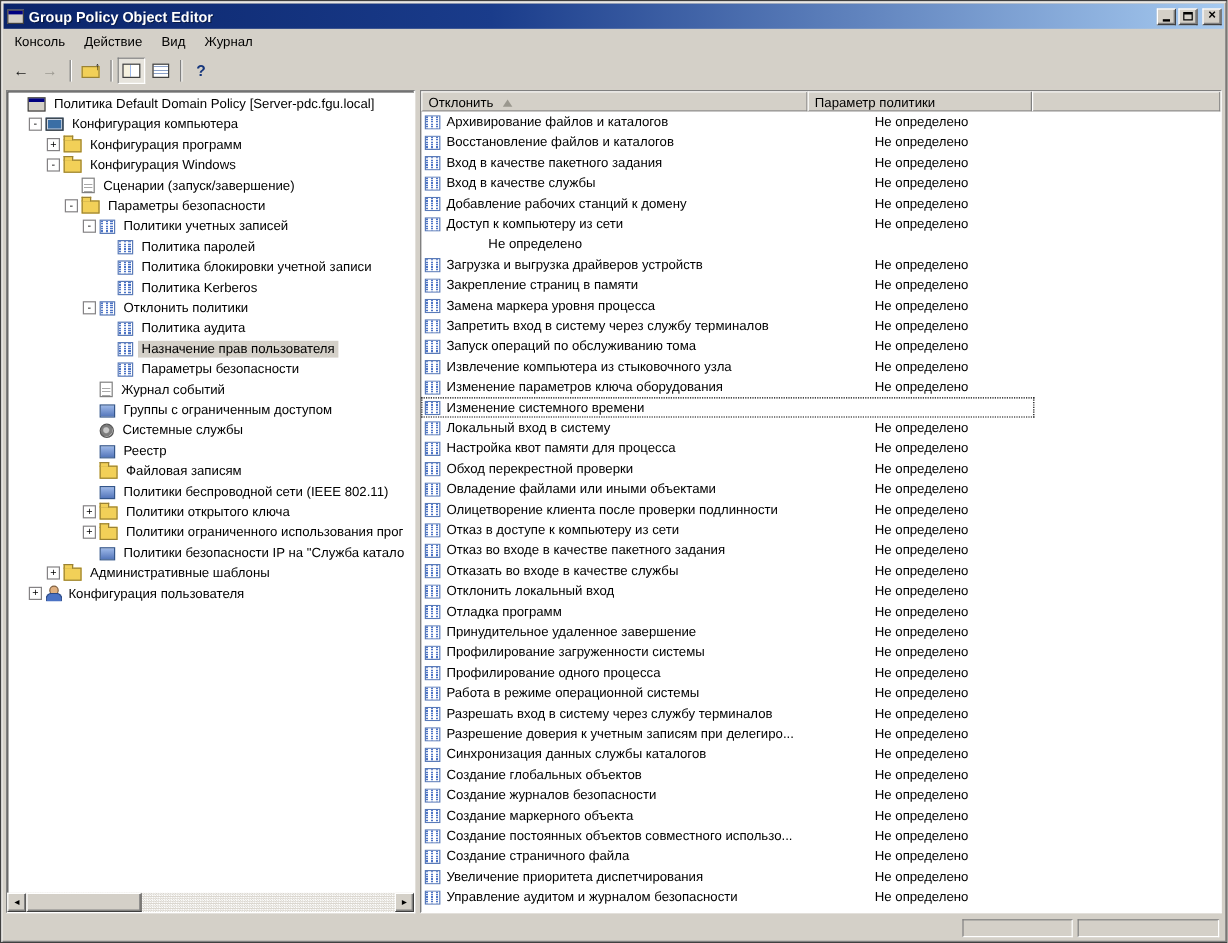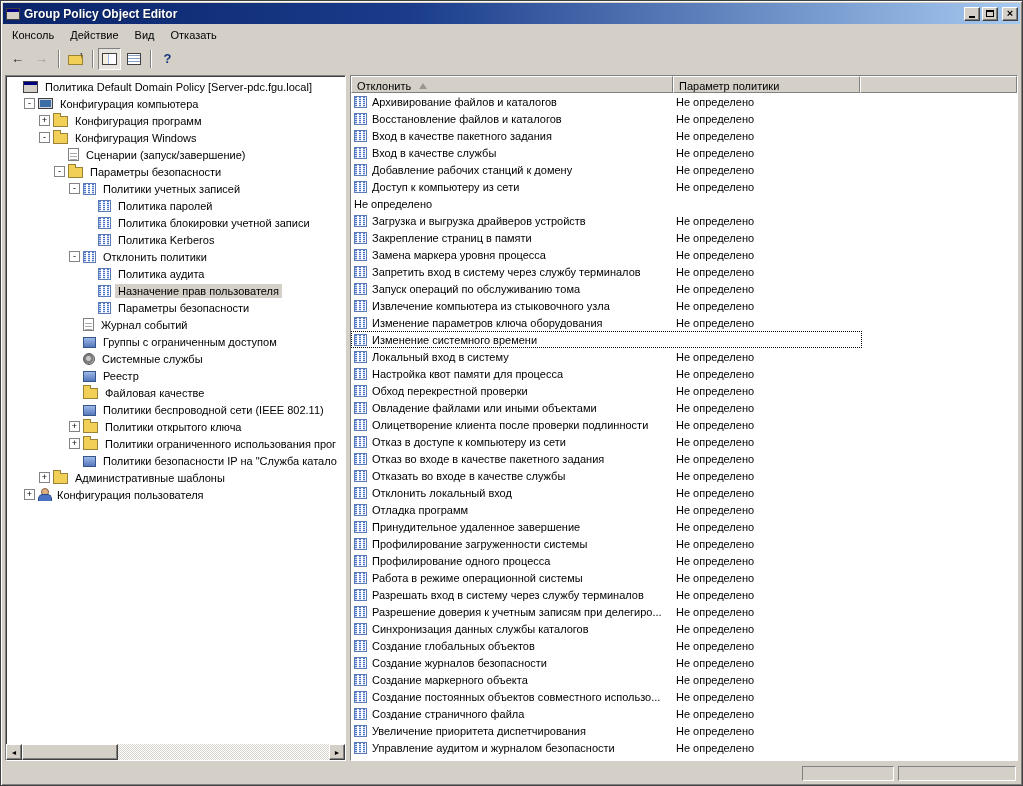"Отказать" span.menu-item { text: Отказать -> Журнал }
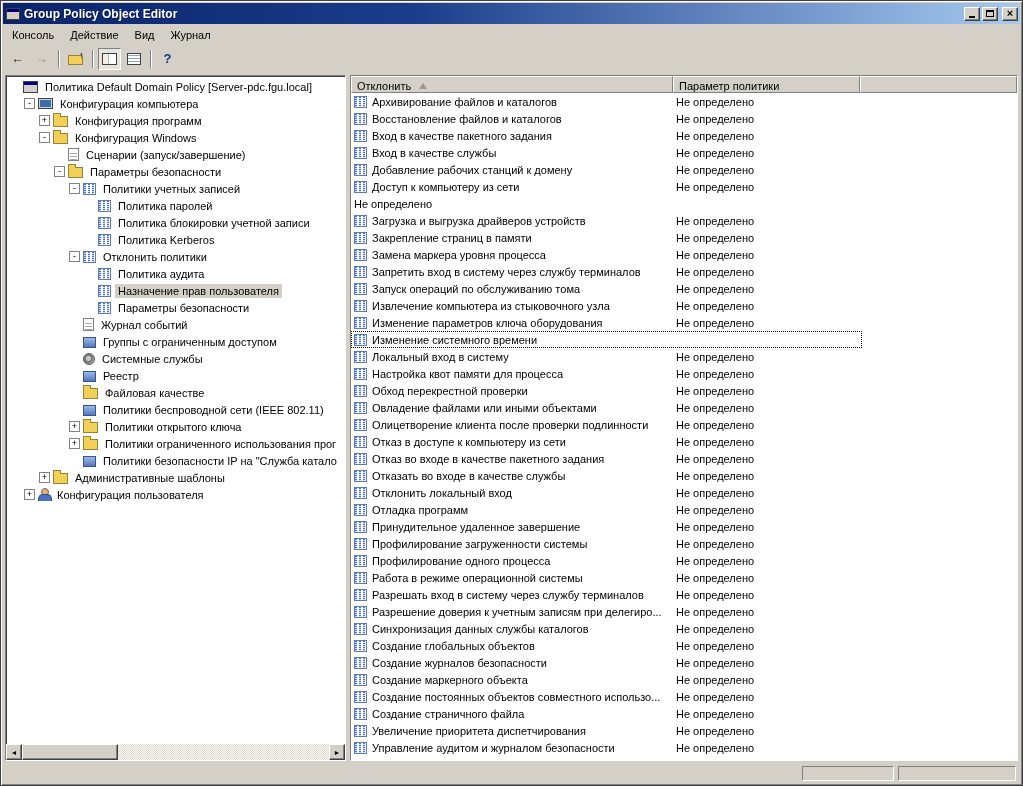"Не определено" .cell-value { text-align: none -> center }
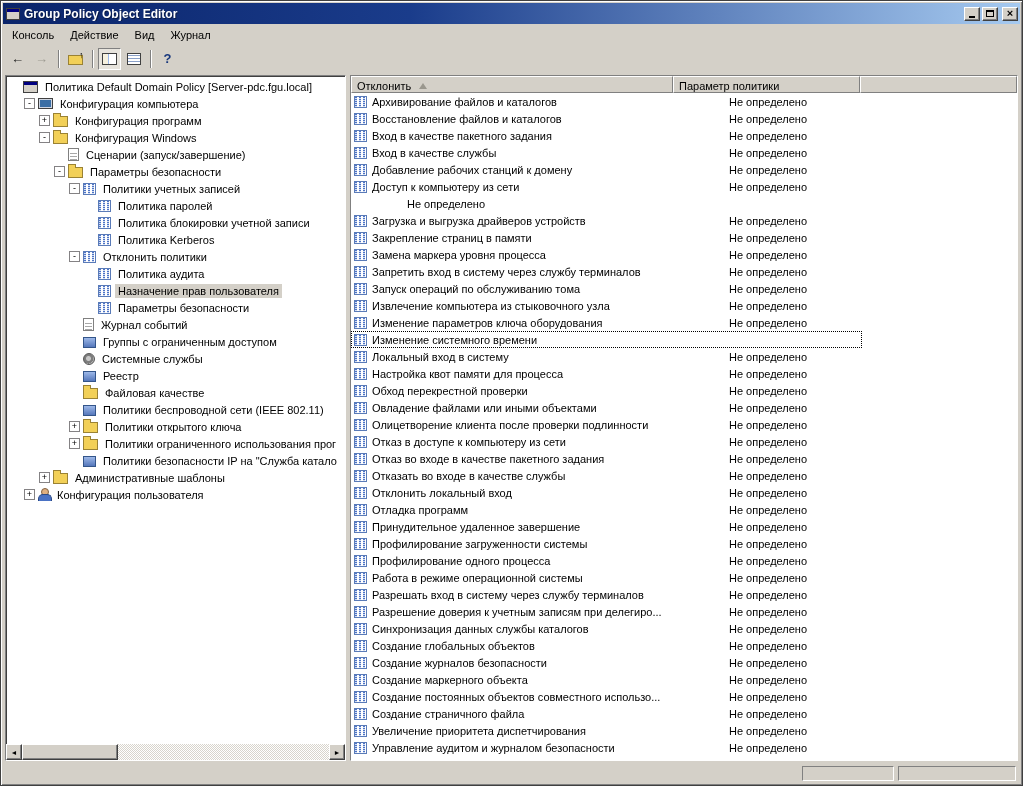"Файловая качестве" span.tree-label { text: качестве -> записям }
